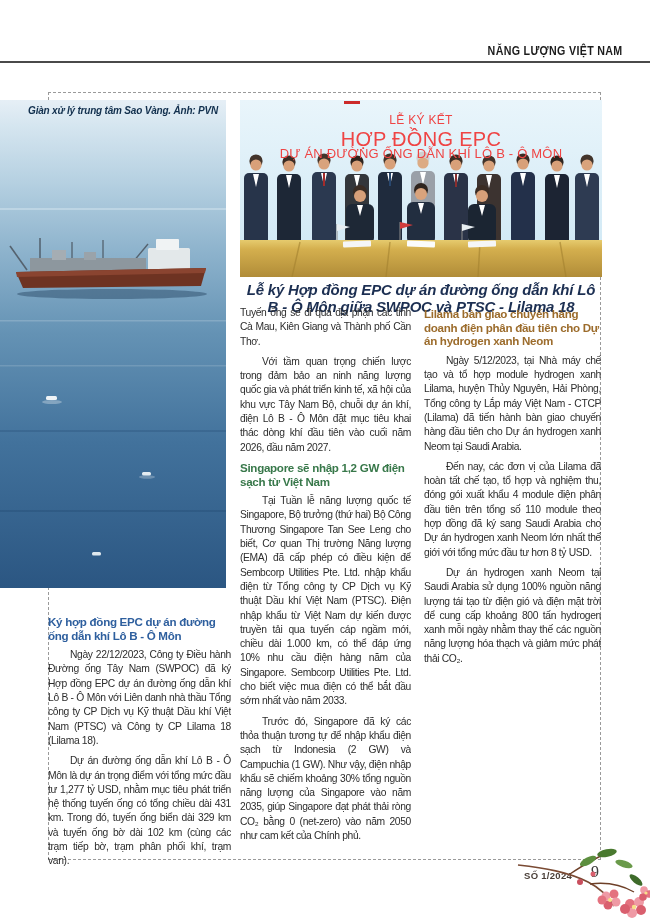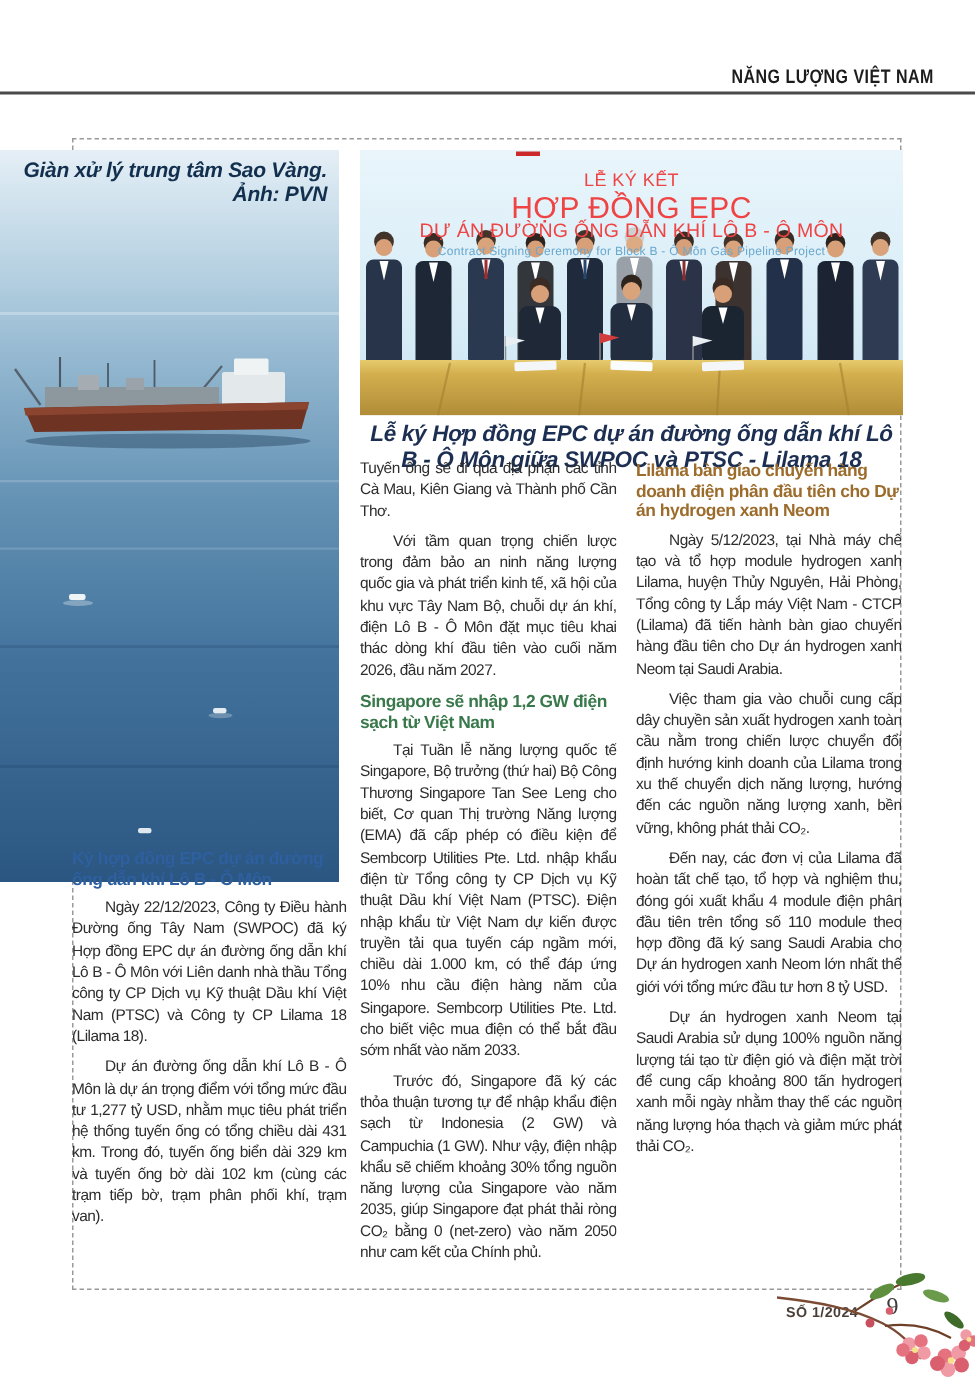"Giàn xử lý trung tâm" .left-photo-caption { font-size: 14px -> 10px }
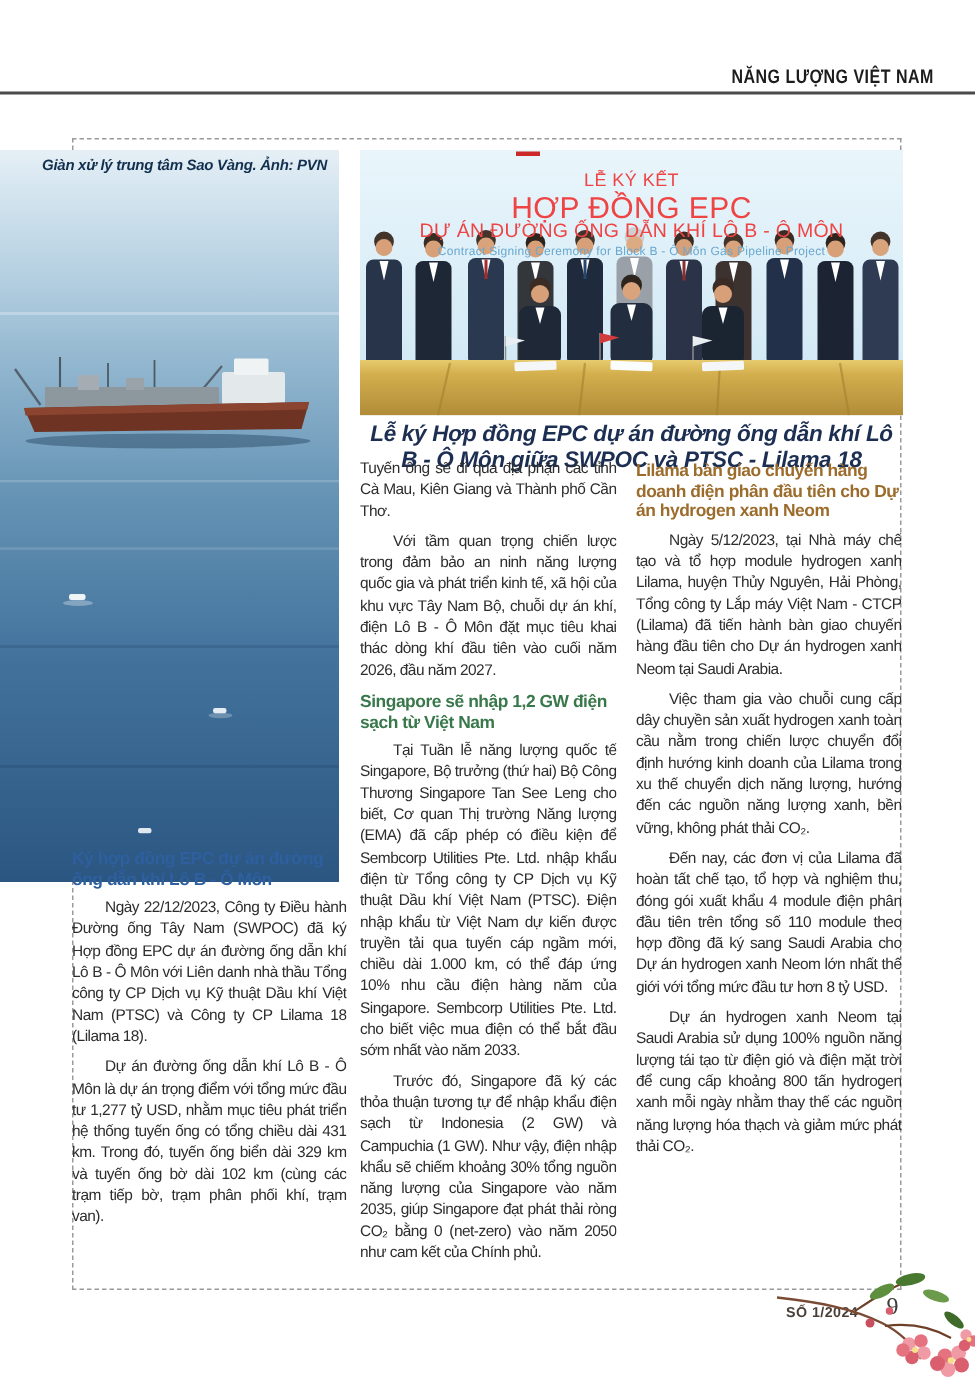"Contract Signing Ceremony for Block" div.banner-line { html: <div>Contract Signing Ceremony for Block B - Ô Môn Gas Pipeline Project</div> -> none }
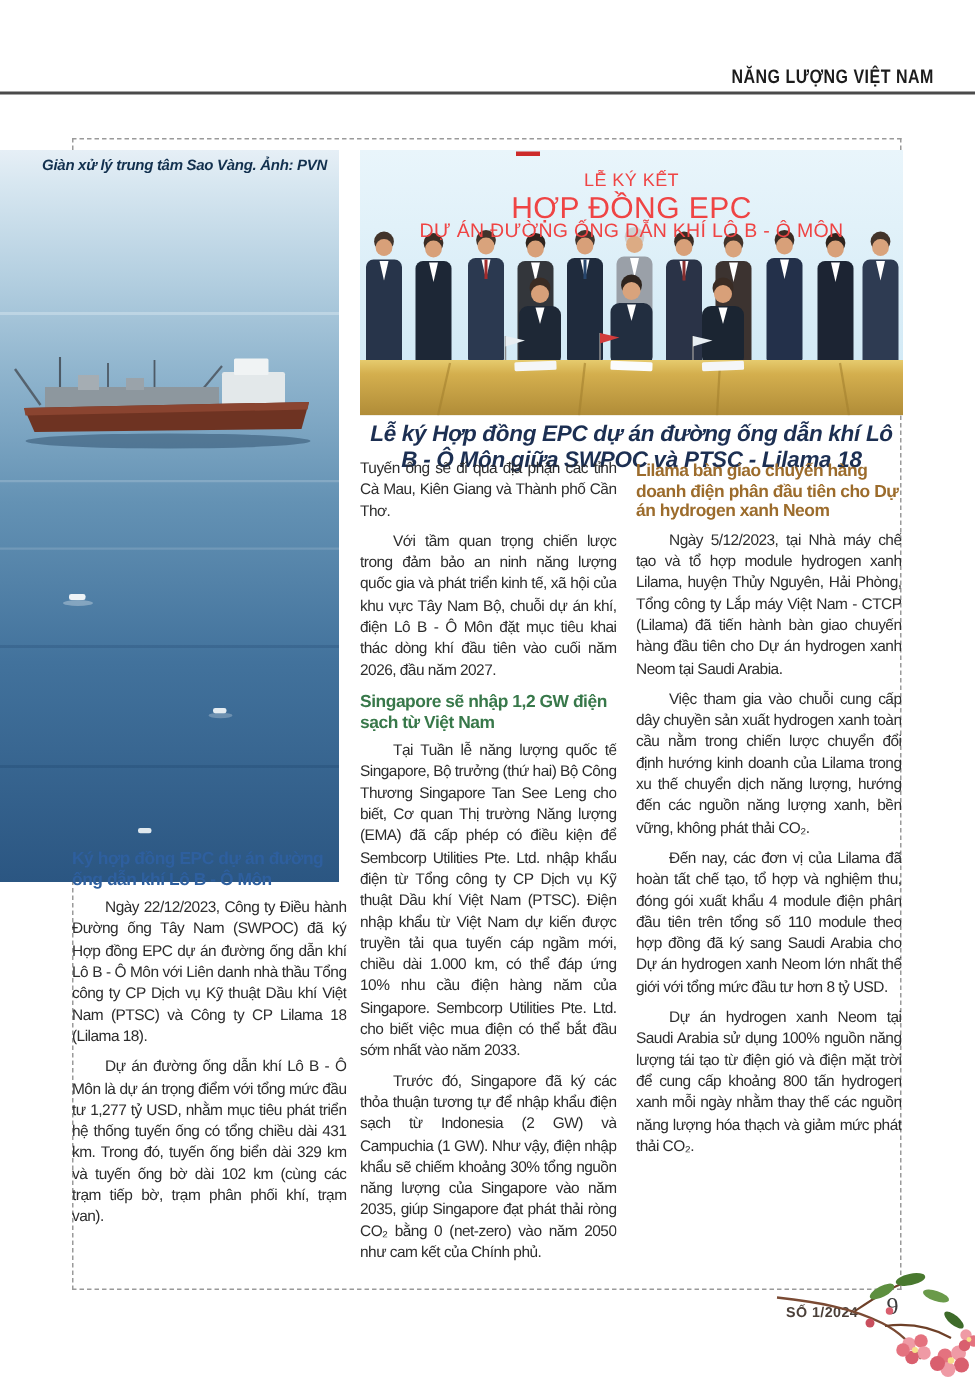"Việc tham gia vào chuỗi" p.indent { html: <p>Việc tham gia vào chuỗi cung cấp dây chuyền sản xuất hydrogen xanh toàn cầu nằm trong chiến lược chuyển đổi định hướng kinh doanh của Lilama trong xu thế chuyển dịch năng lượng, hướng đến các nguồn năng lượng xanh, bền vững, không phát thải CO₂.</p> -> none }
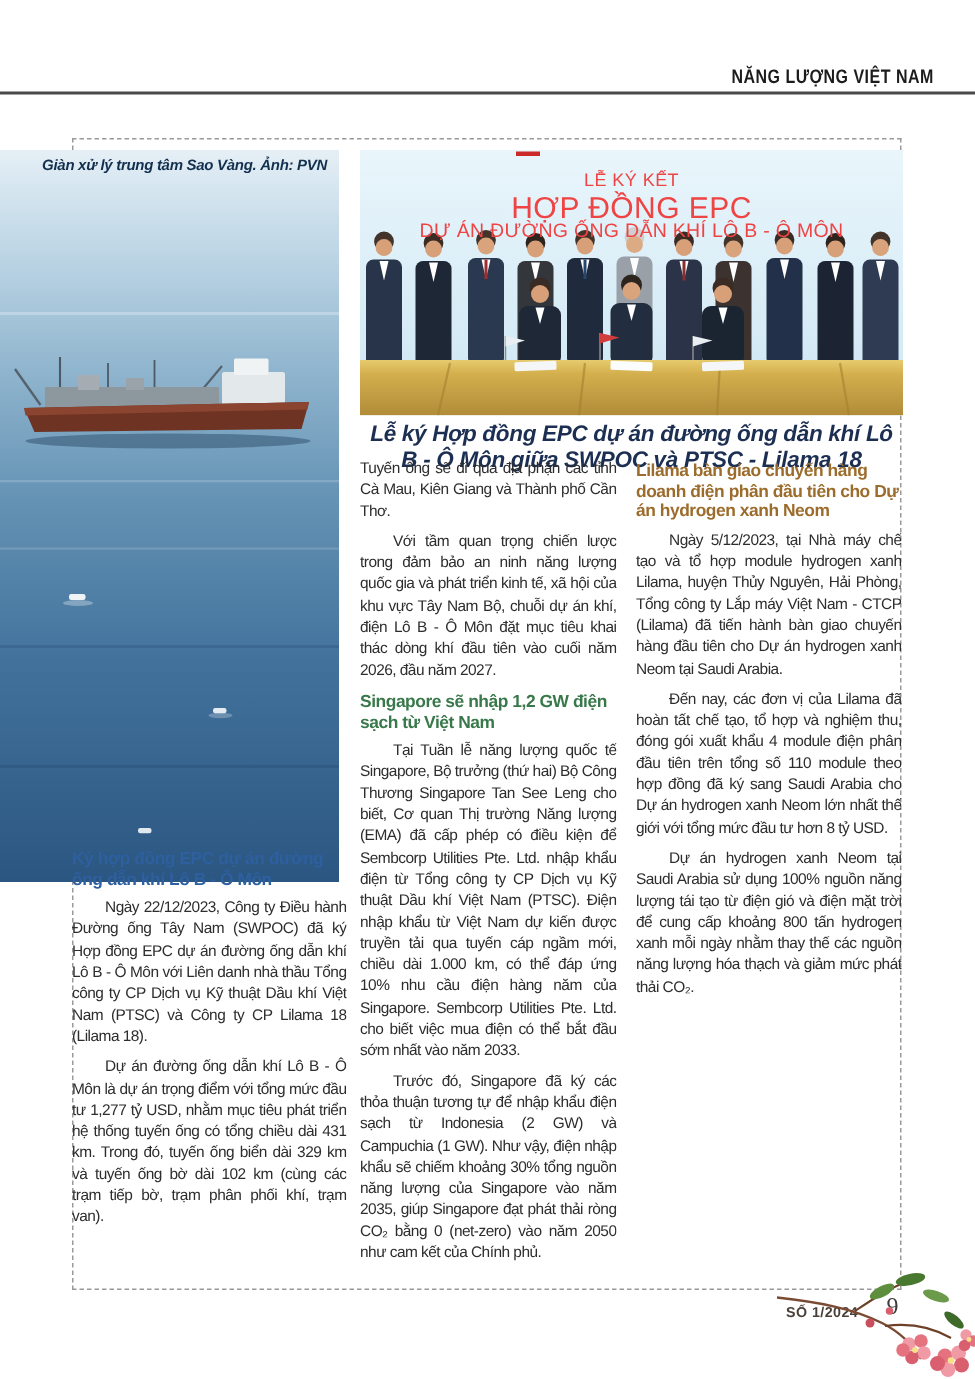"Ký hợp đồng EPC dự" .col-left { top: 565px -> 614px }
